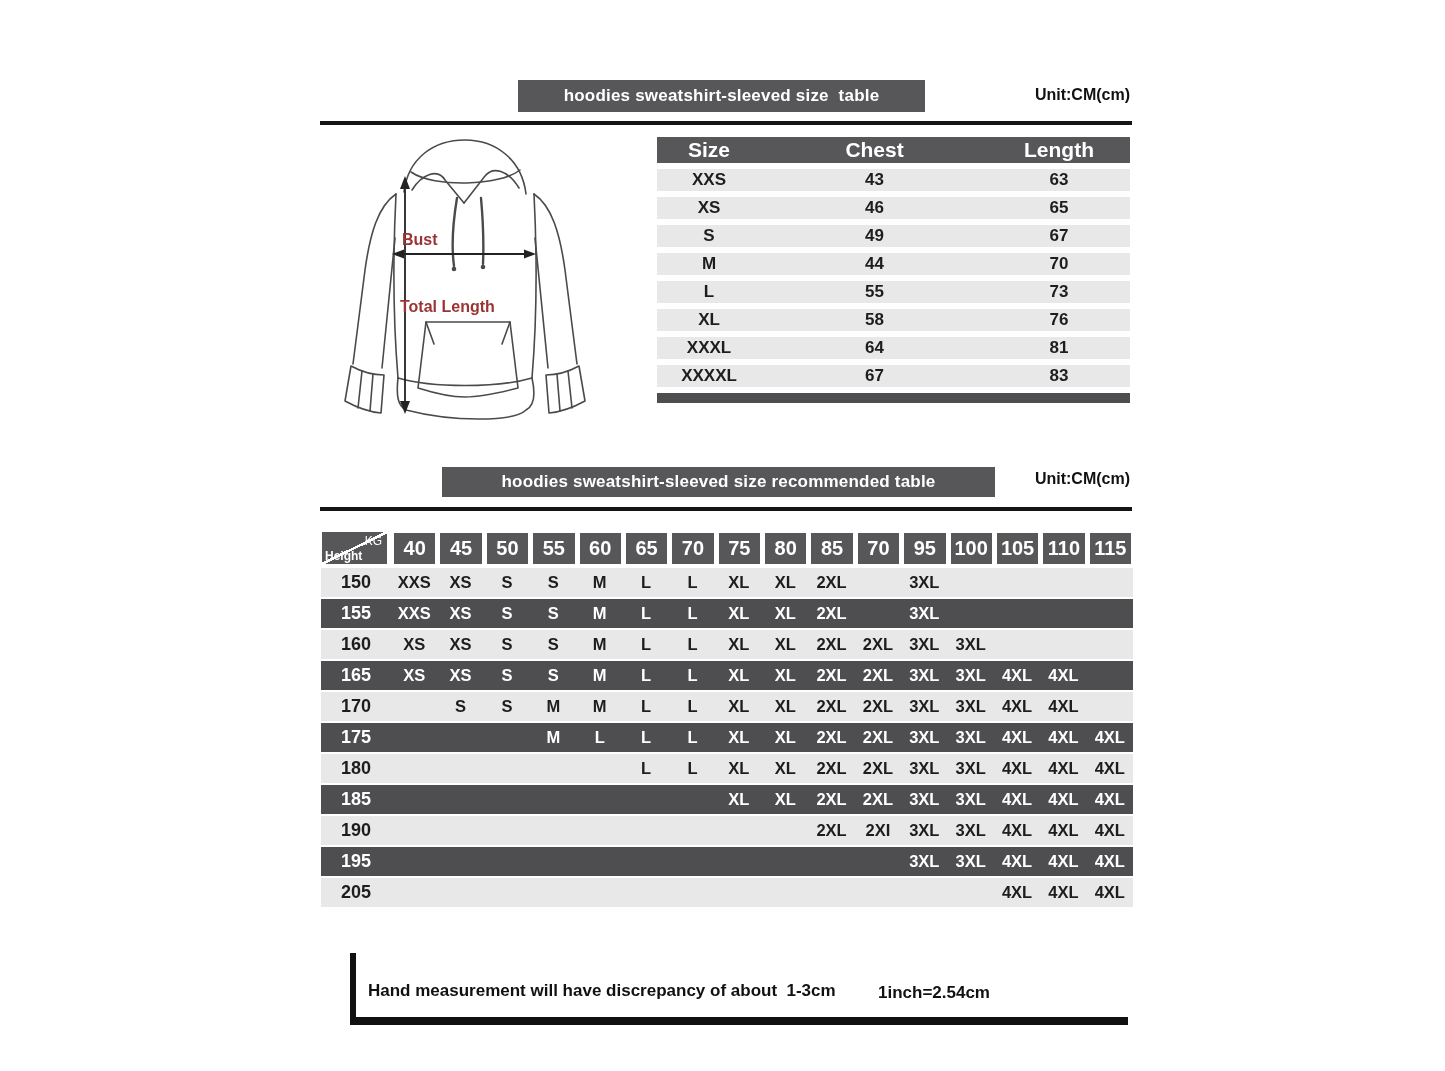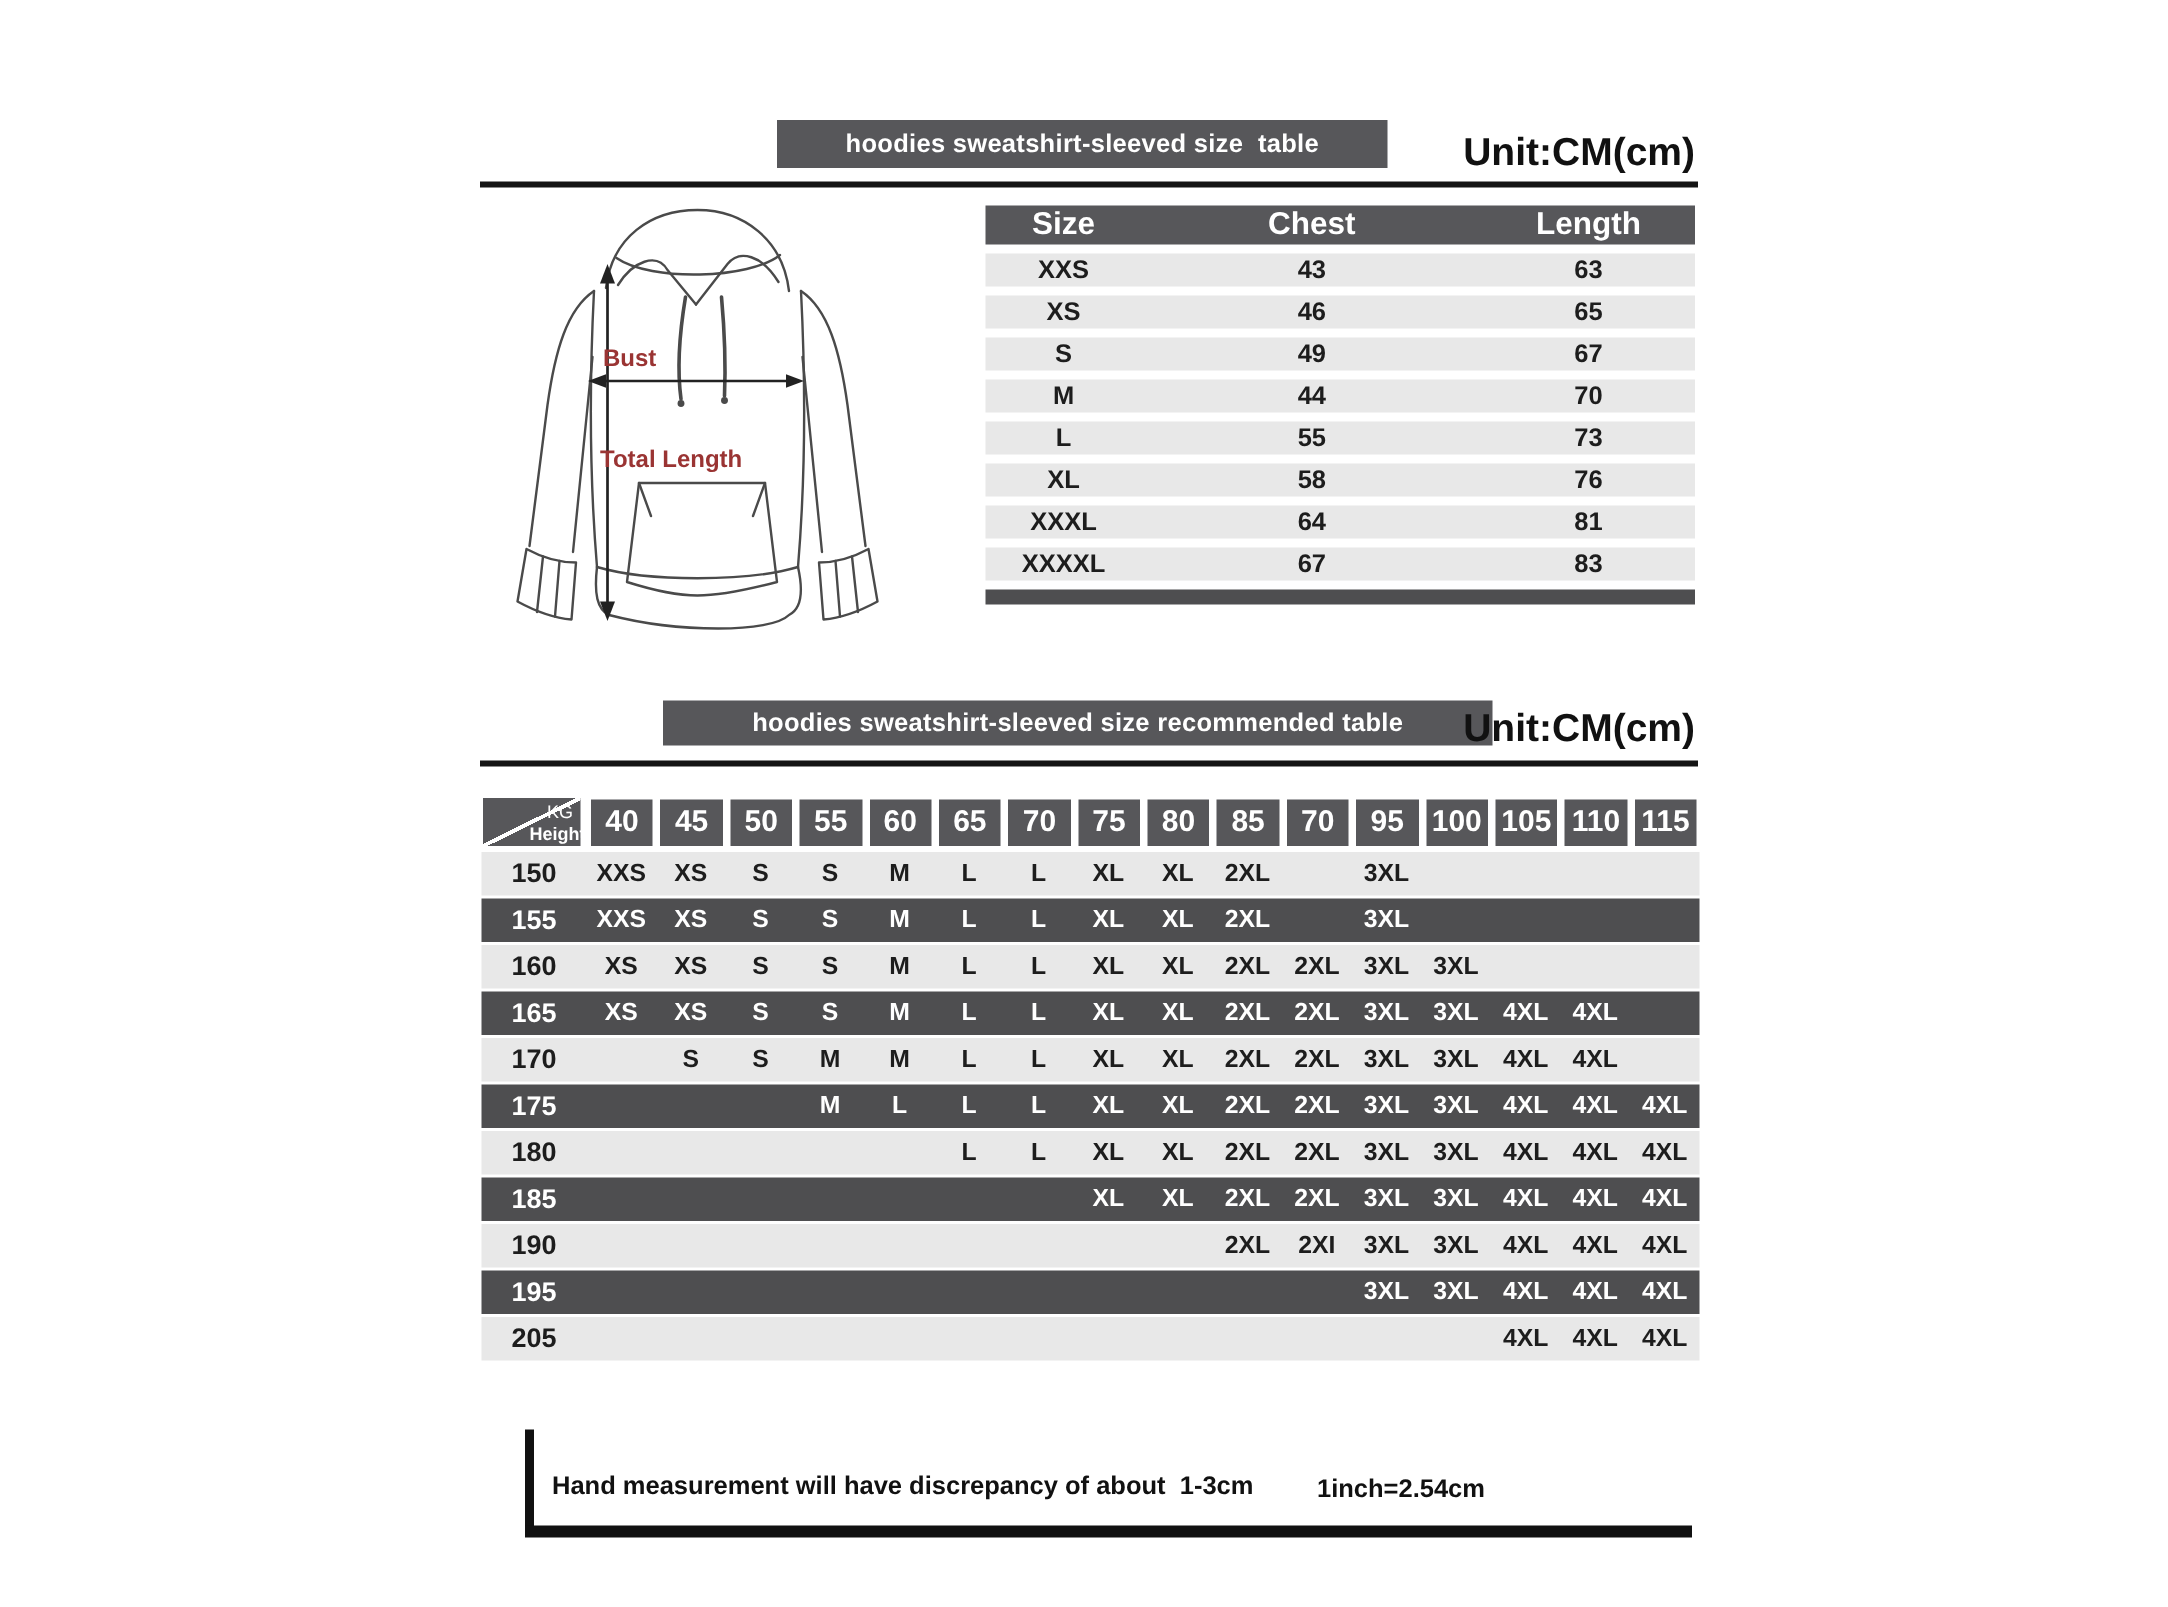"Unit:CM(cm)" .unit { font-size: 26px -> 16px }
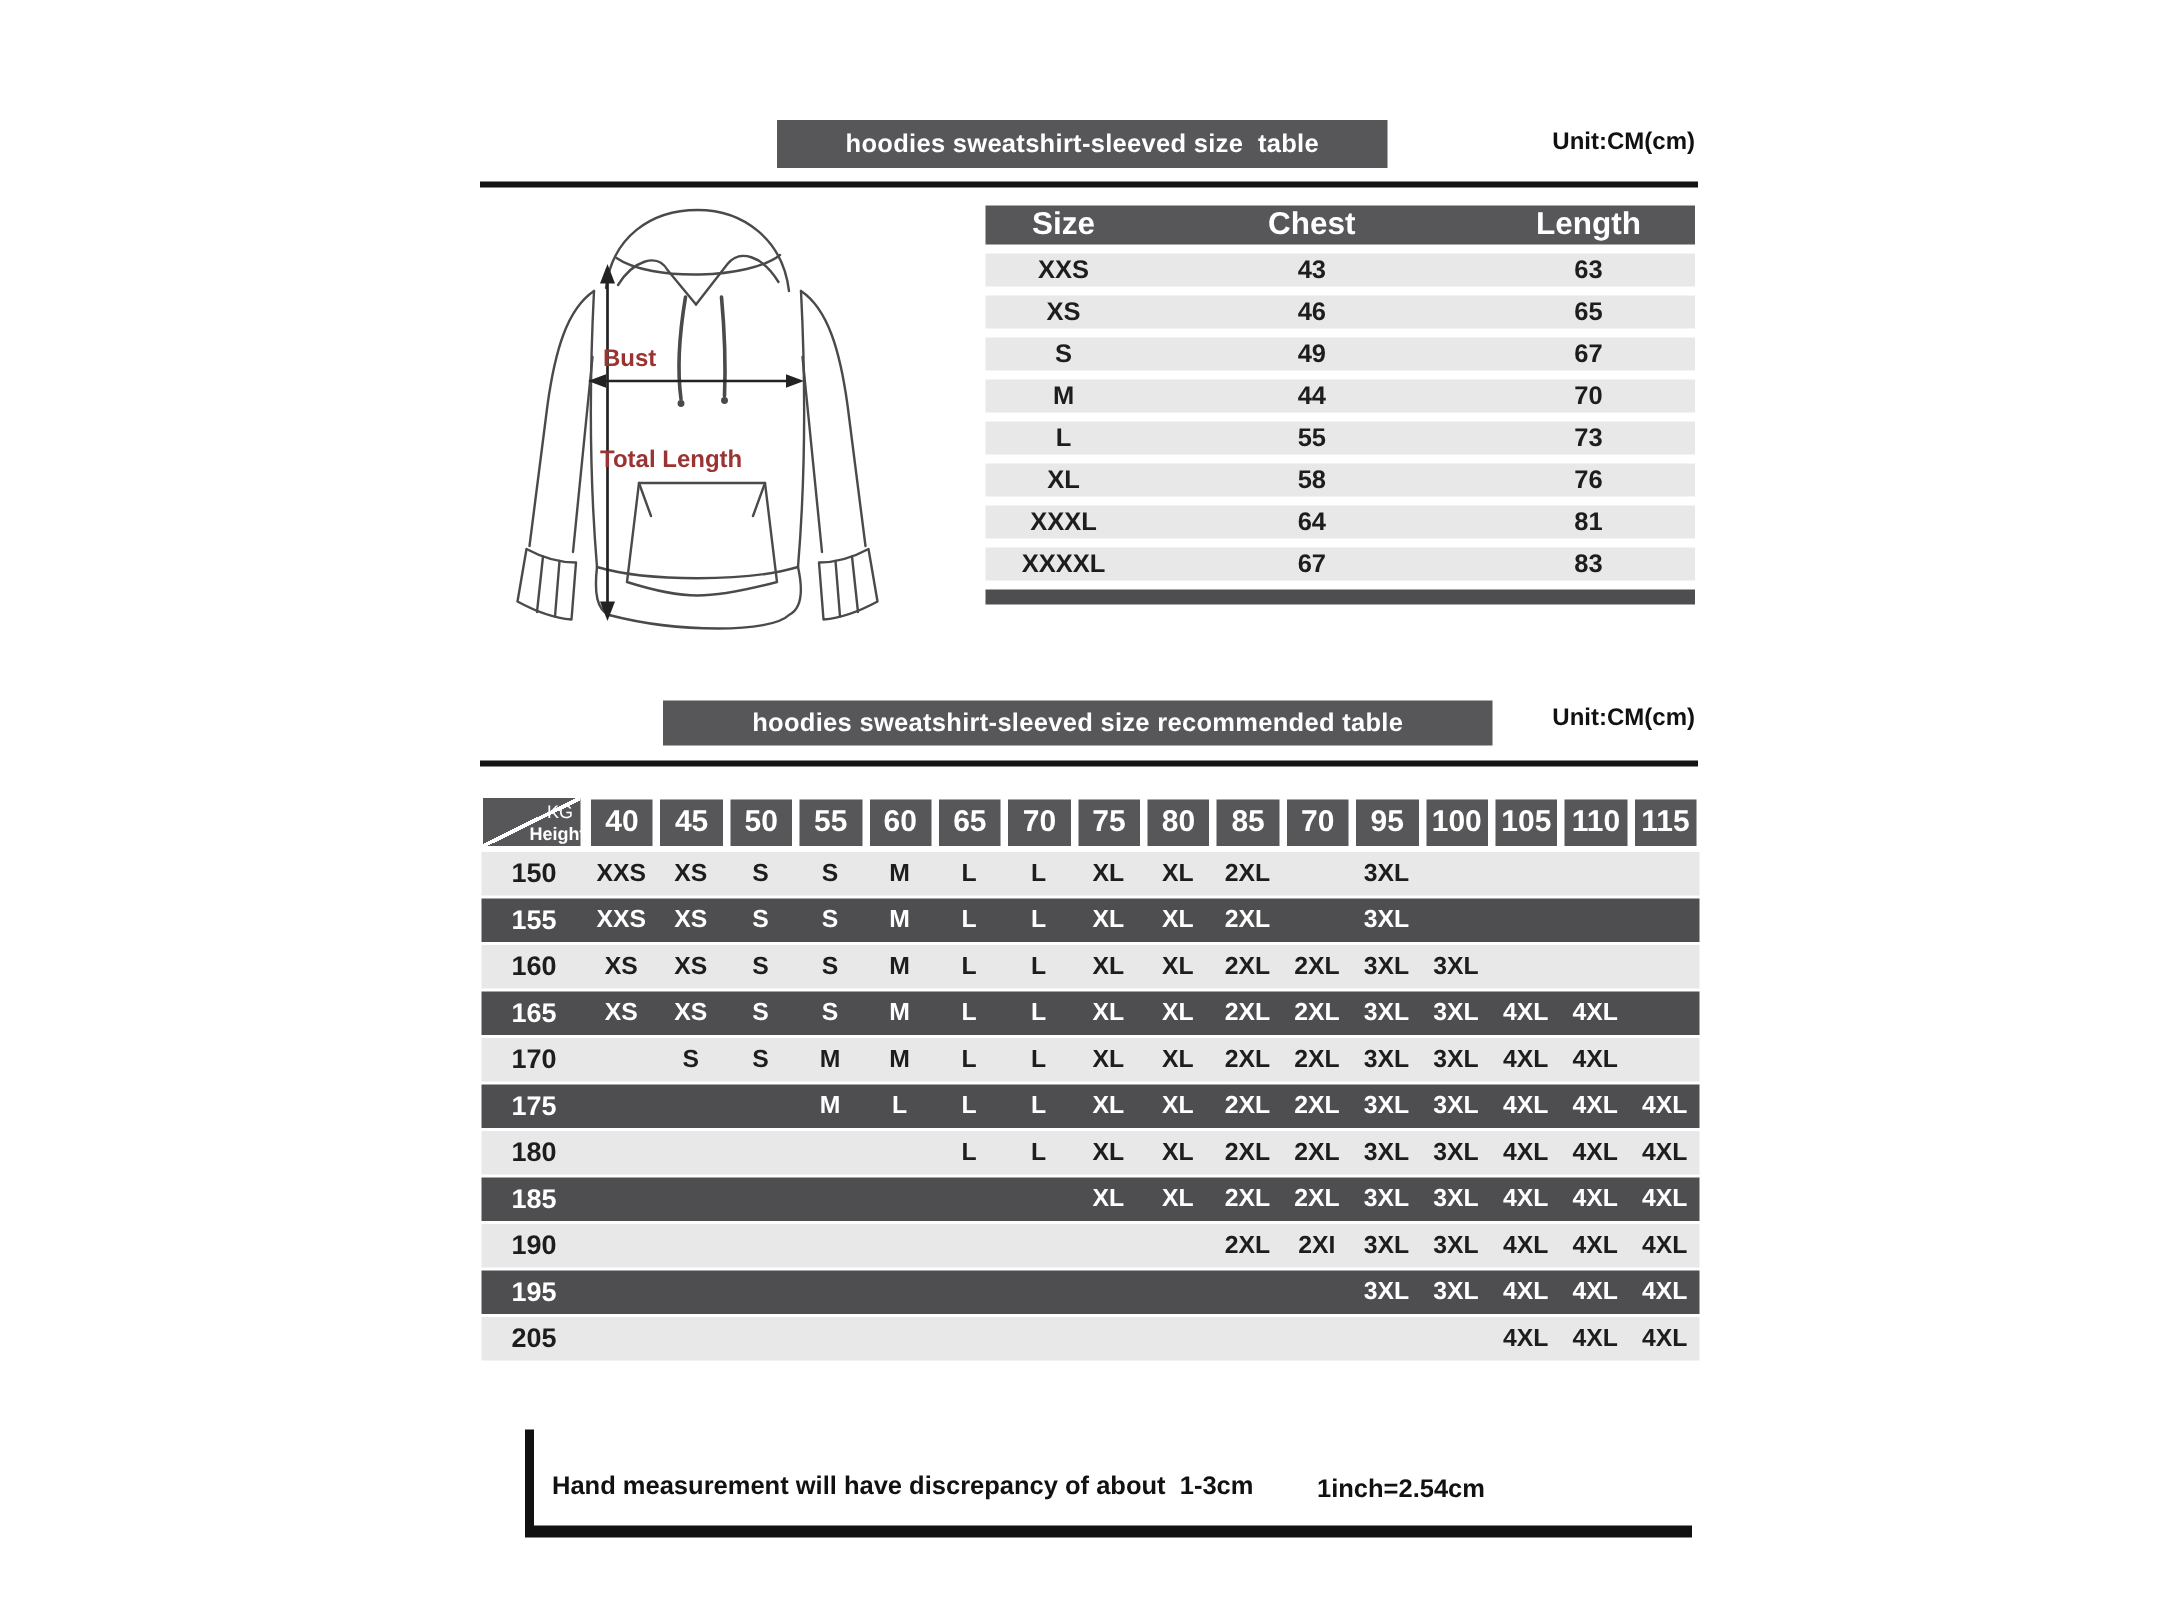"Height" .corner .ht { margin-left: 28px -> none }
